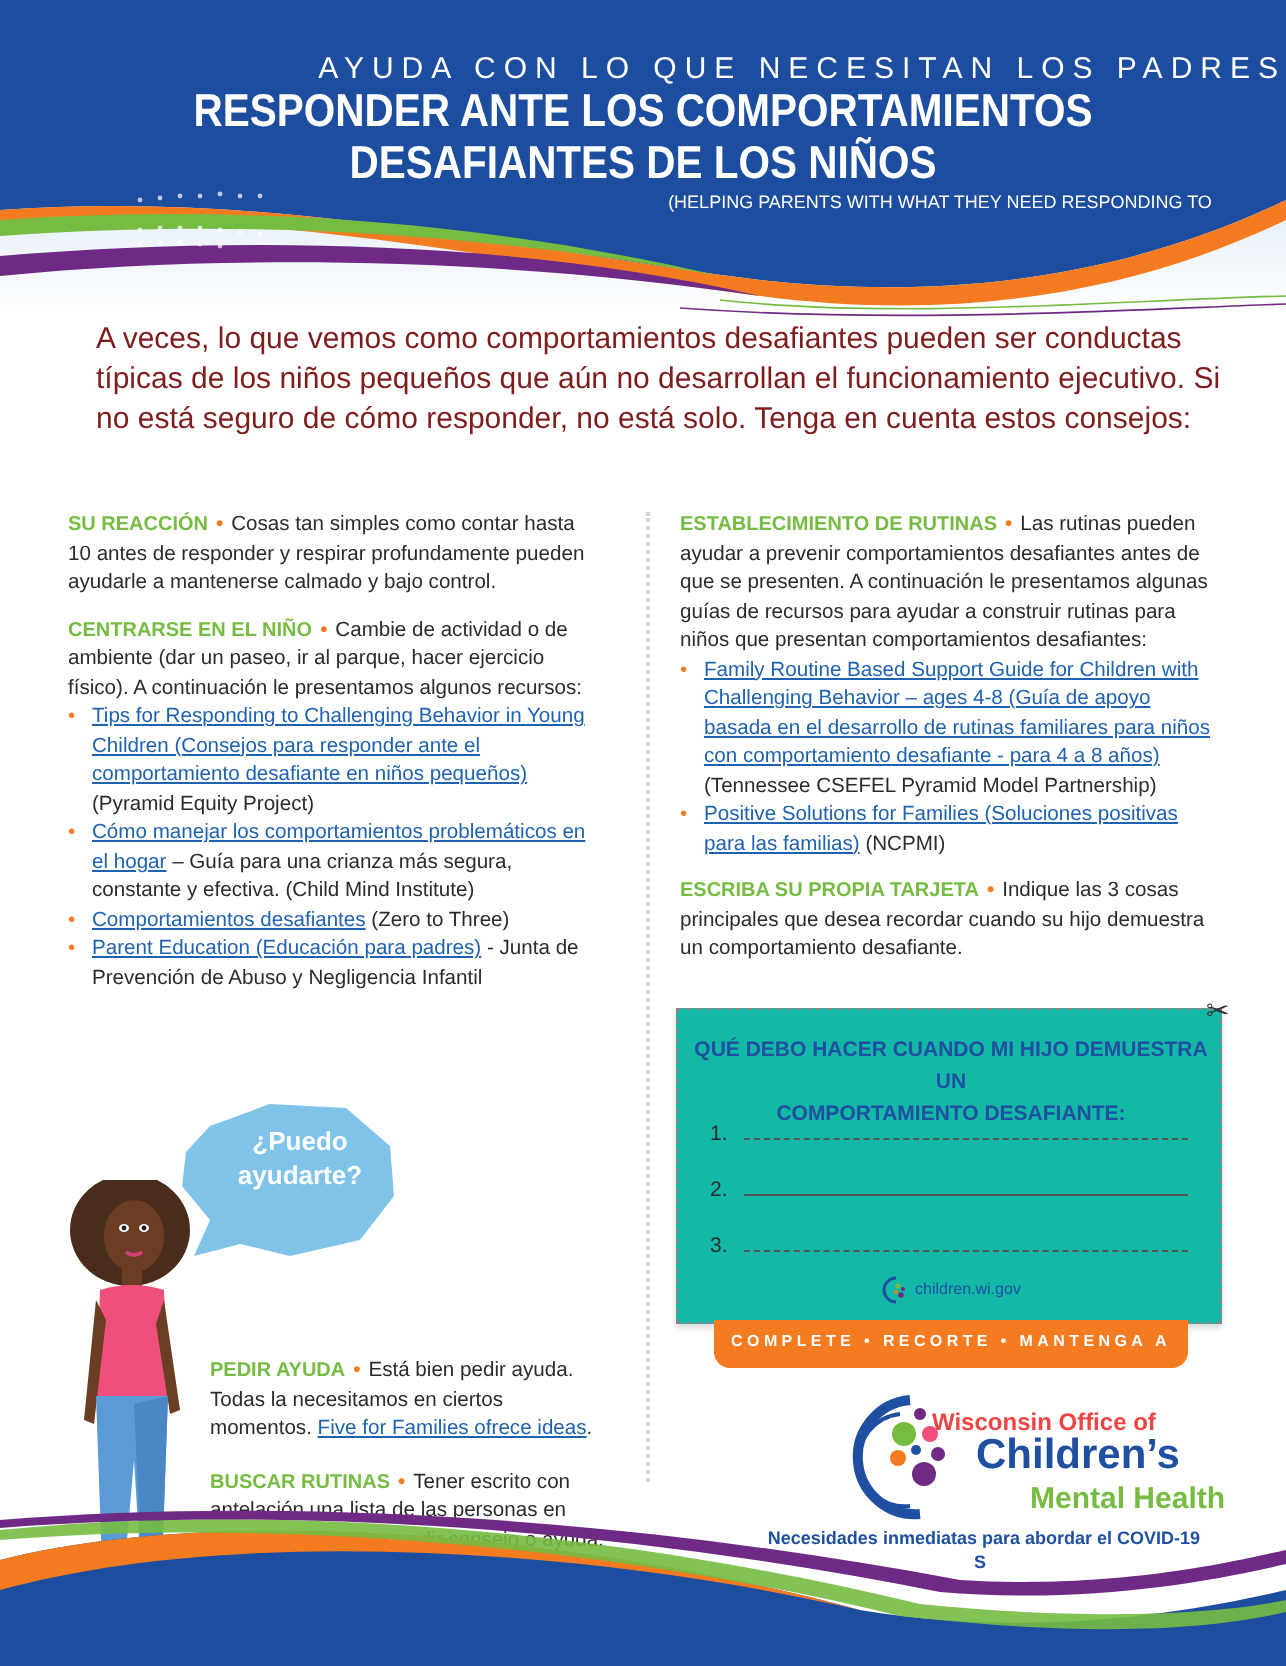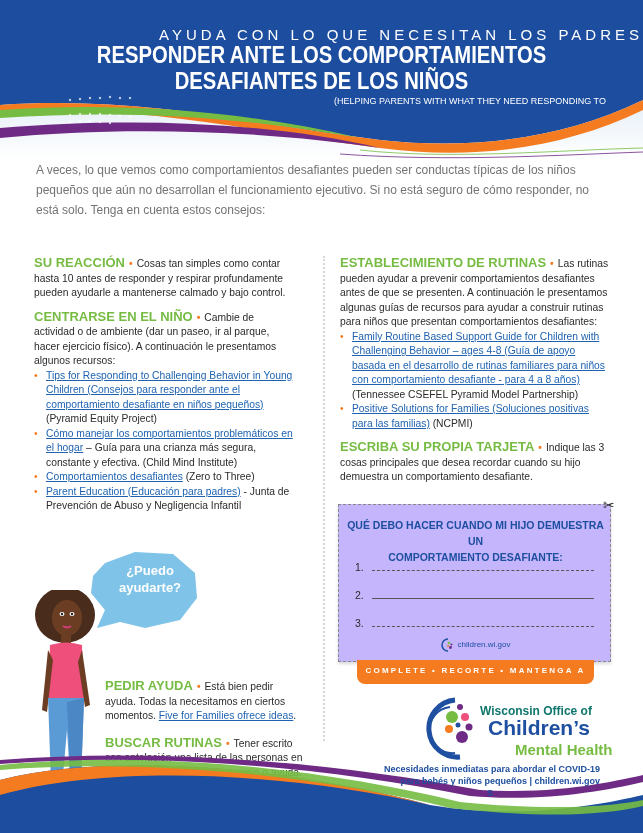"A veces, lo que vemos" .intro { color: #737373 -> #7f1d1d; font-size: 12px -> 15px; left: 36px -> 48px }
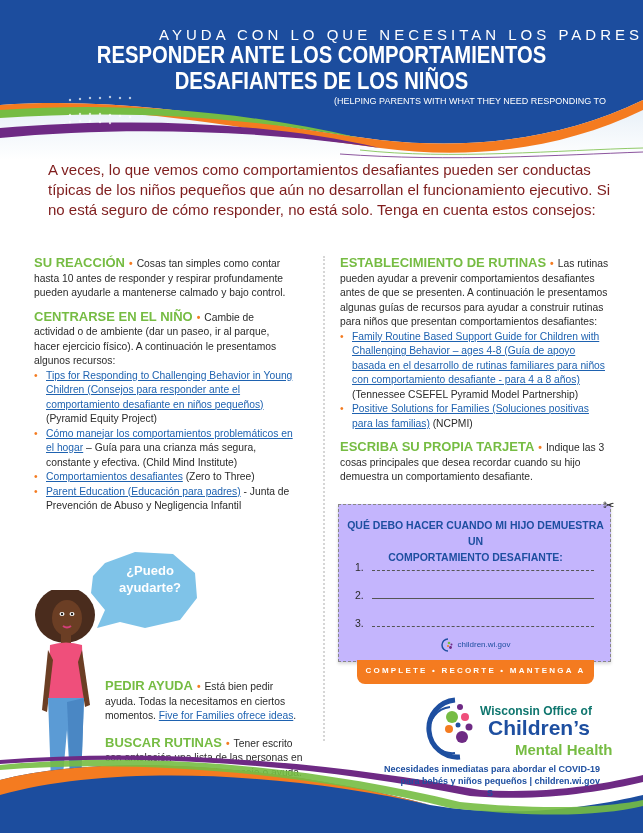"SU REACCIÓN" .heading { font-size: 13px -> 10px }
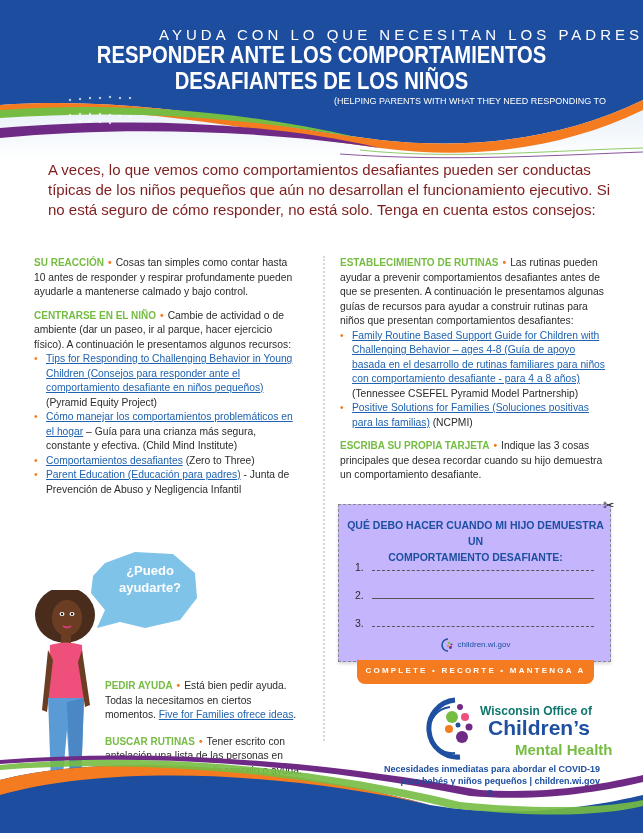"QUÉ DEBO HACER CUANDO MI" .card { background: #c4b5fd -> #14b8a6 }
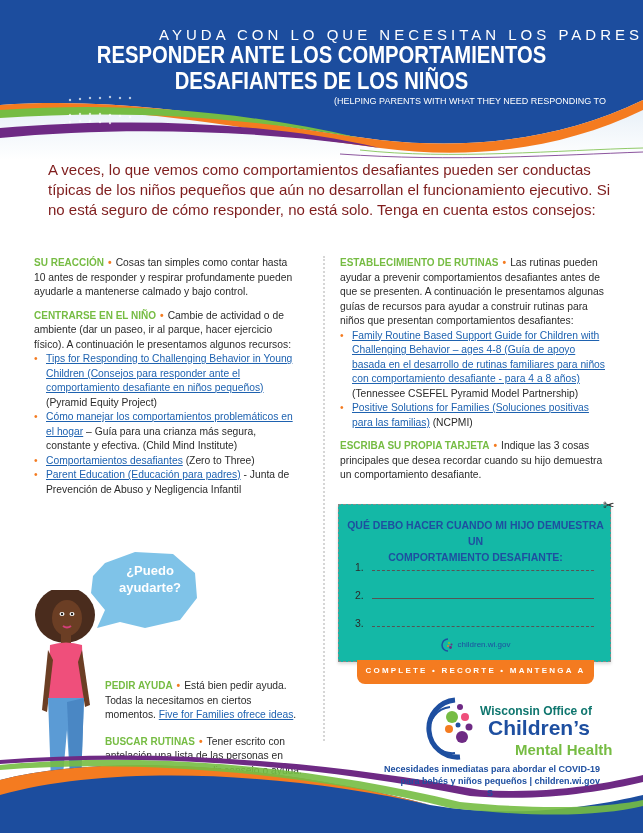"Wisconsin Office of" .logo-text-1 { color: #0f766e -> #ef4444; left: 480px -> 466px }
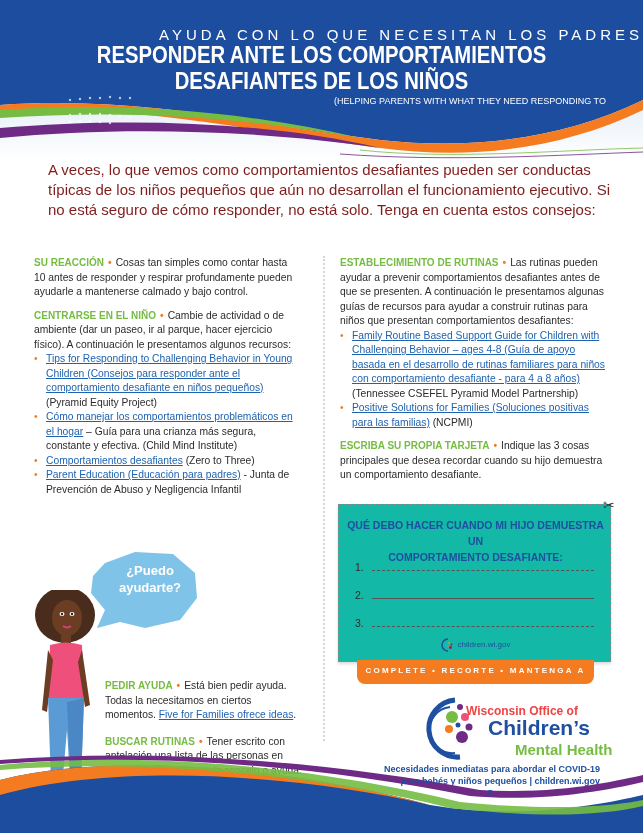"para bebés y niños pequeños" div { html: <div>para bebés y niños pequeños | children.wi.gov</div> -> none }
